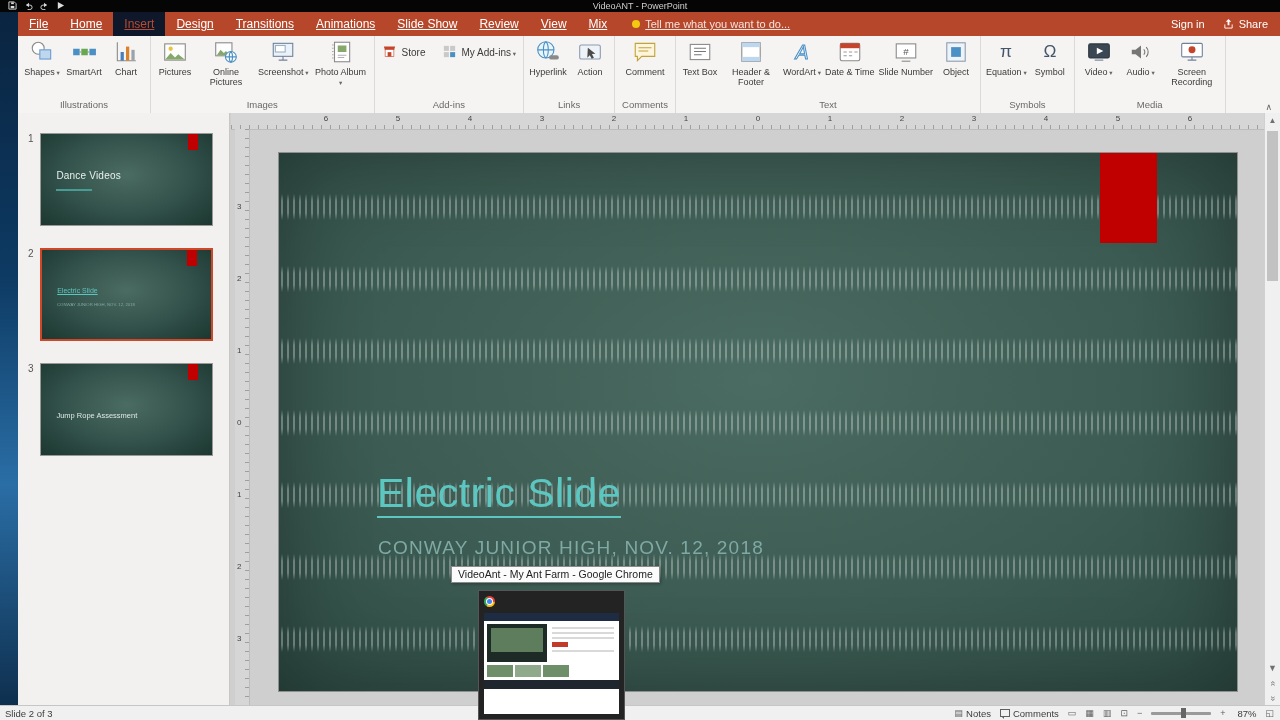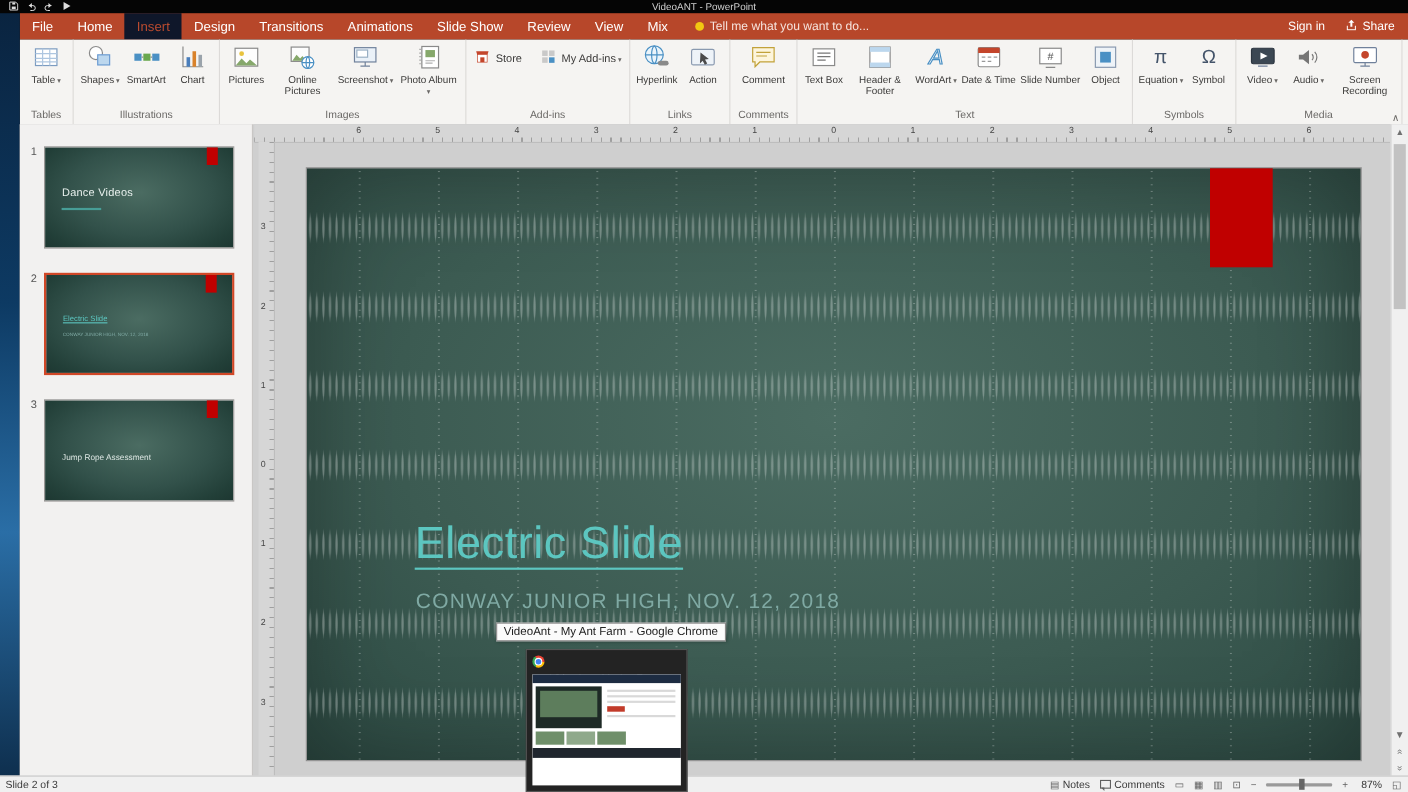"File" .tab { text-decoration: none -> underline }
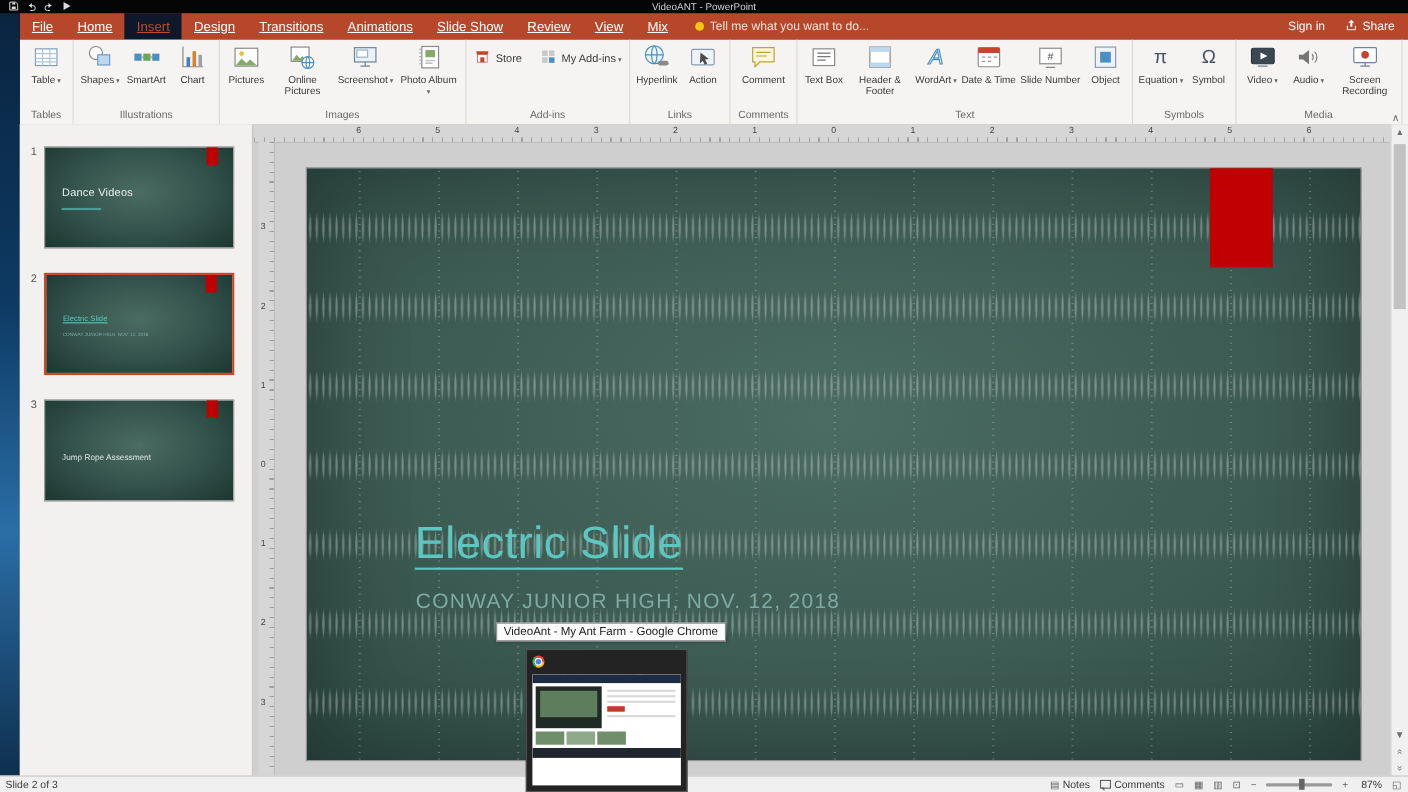"Tell me what you want" .tellme { text-decoration: none -> underline }
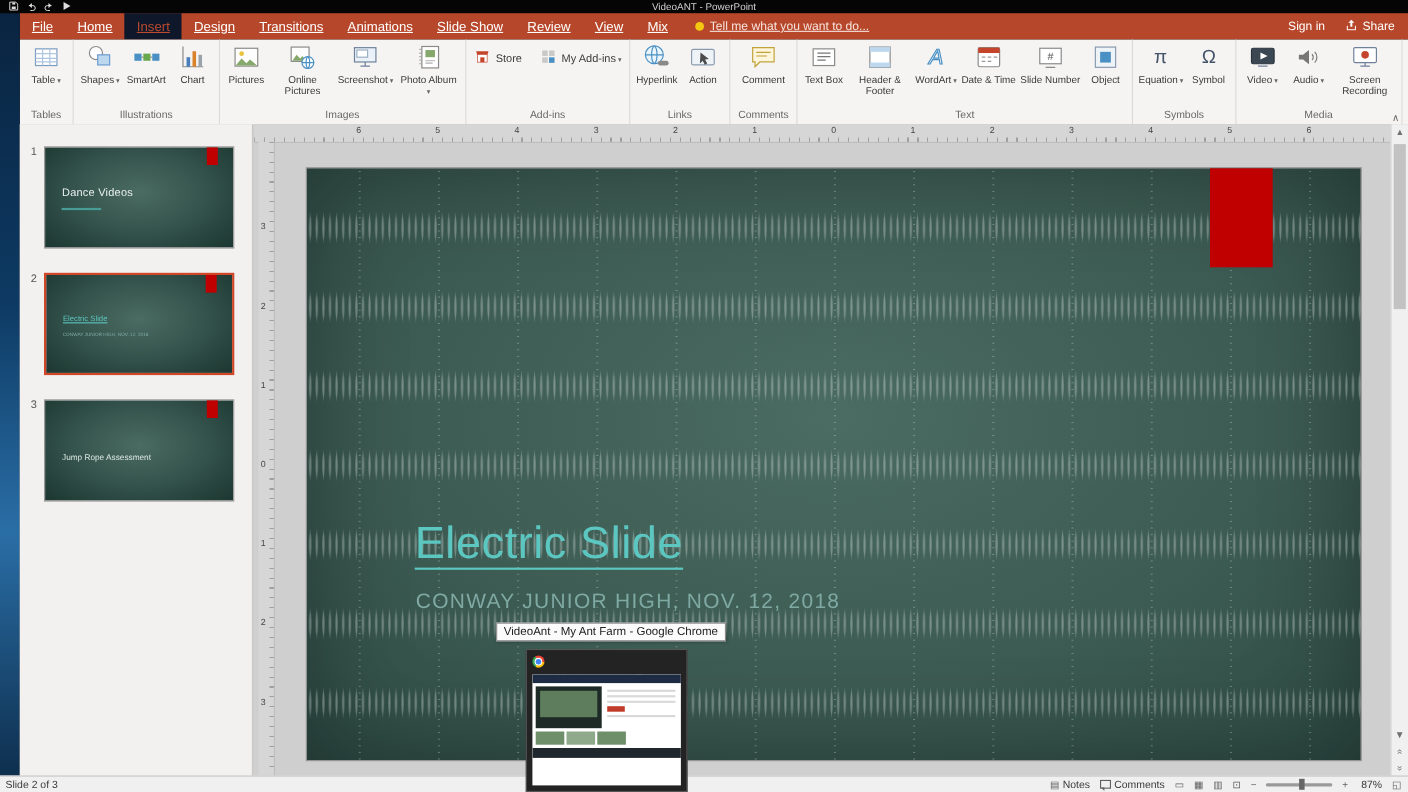"Table" div.rgroup { html: <div> <div> <div> <span> <svg> <rect></rect> <path></path> </svg> </span> <span>Table</span> </div> </div> <div>Tables</div> </div> -> none }
